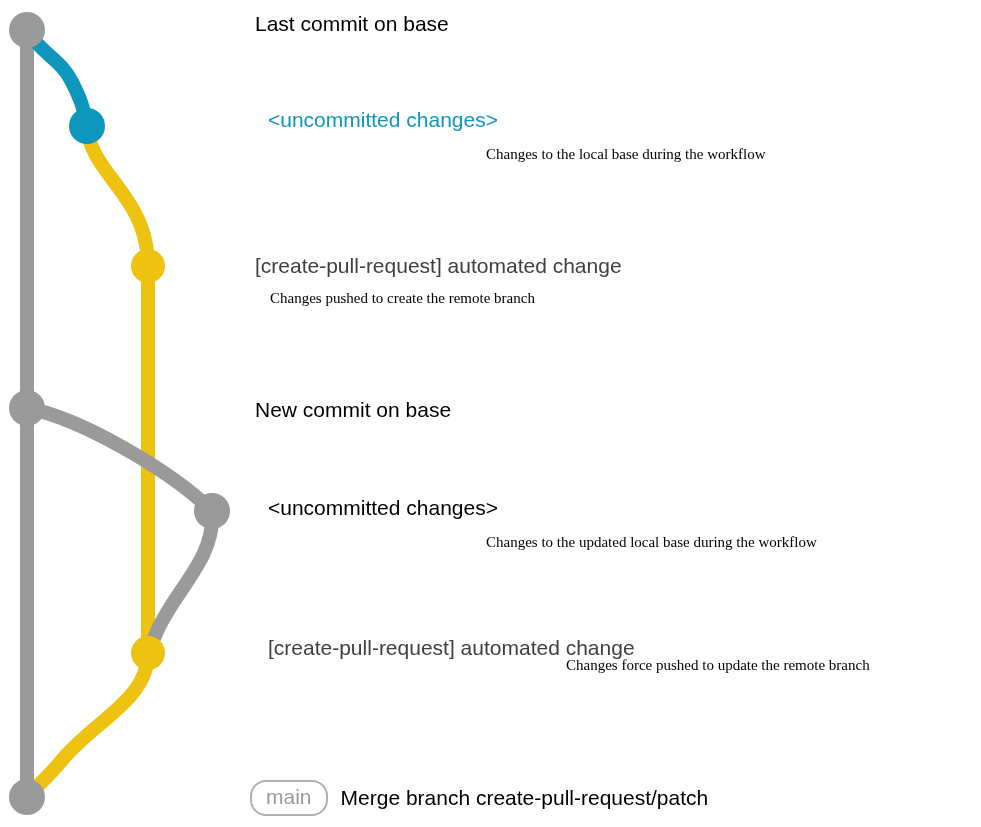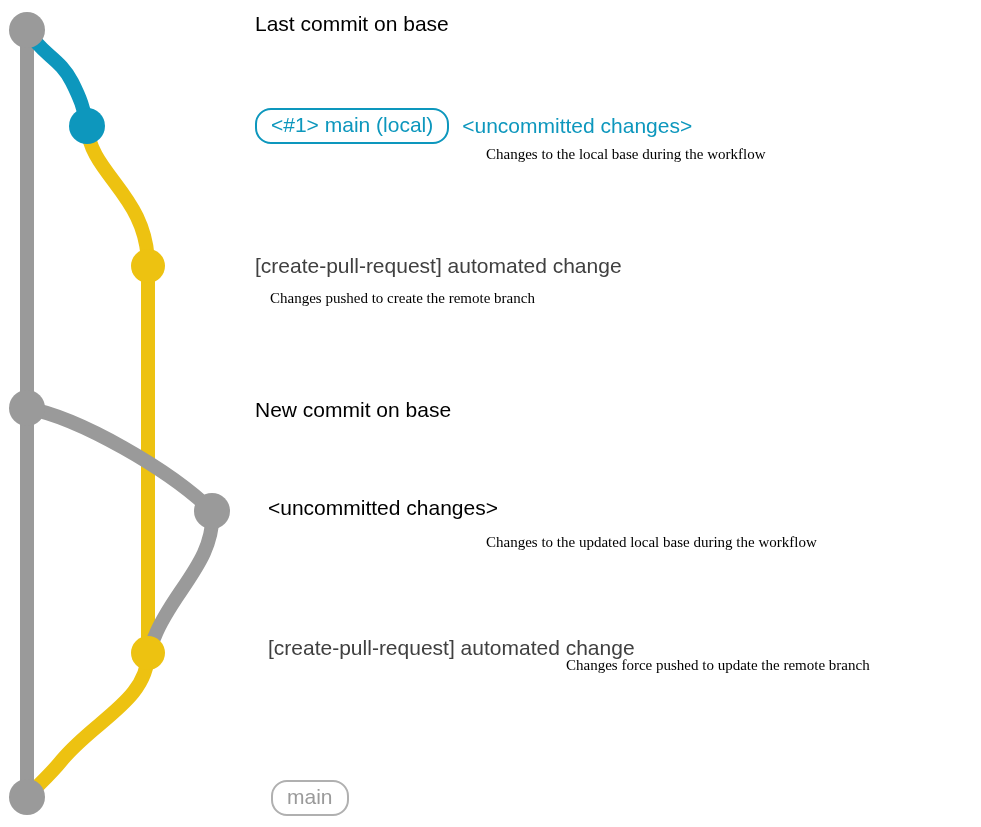"<#1> main (local)" span.tag { html: <span>&lt;#1&gt; main (local)</span> -> none }
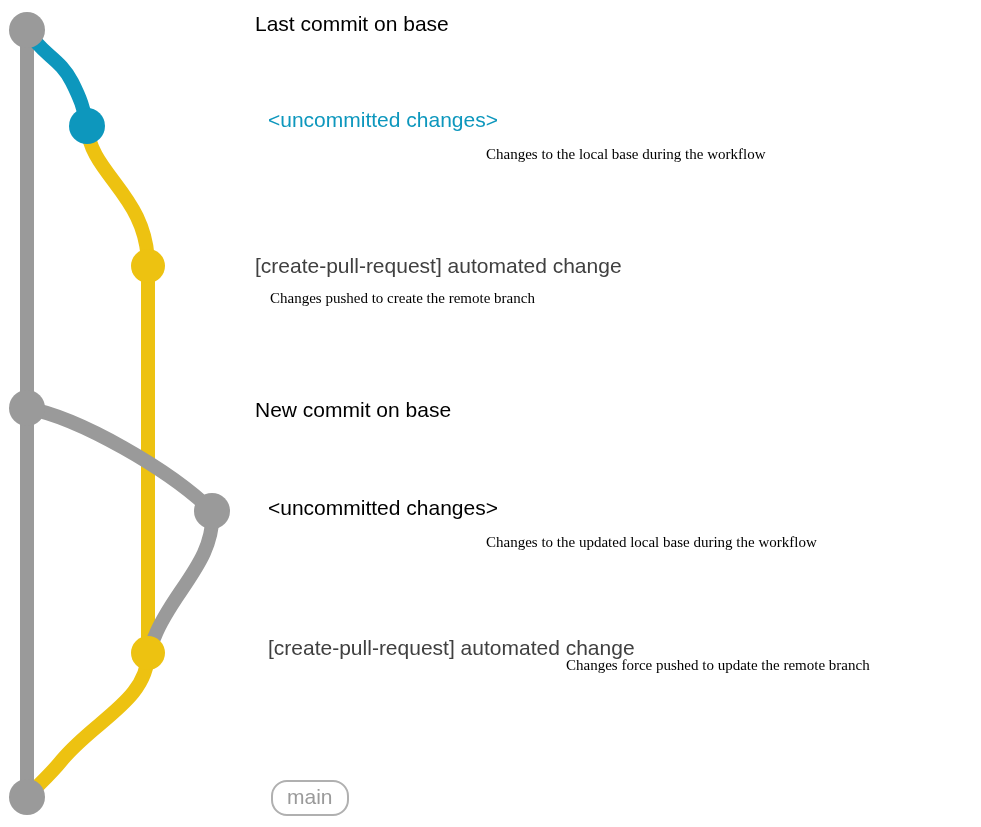"main" div.row { left: 271px -> 250px }
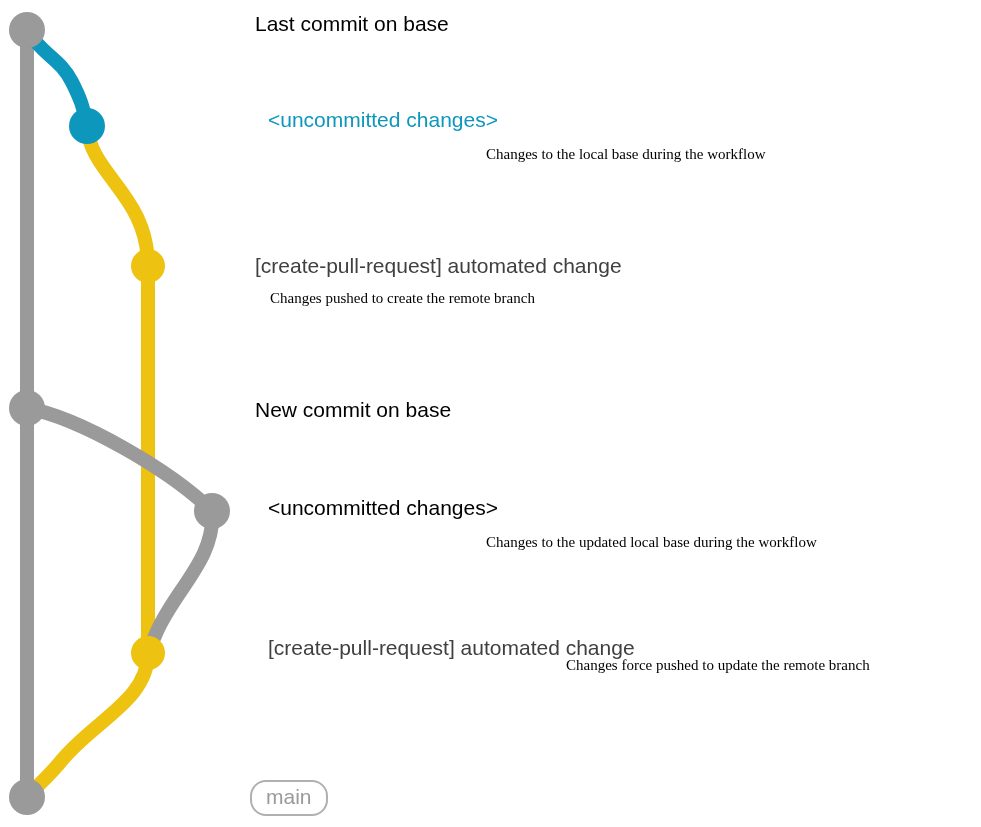"Merge branch create-pull-request/patch" span.plain-label { html: none -> <span>Merge branch create-pull-request/patch</span> }
